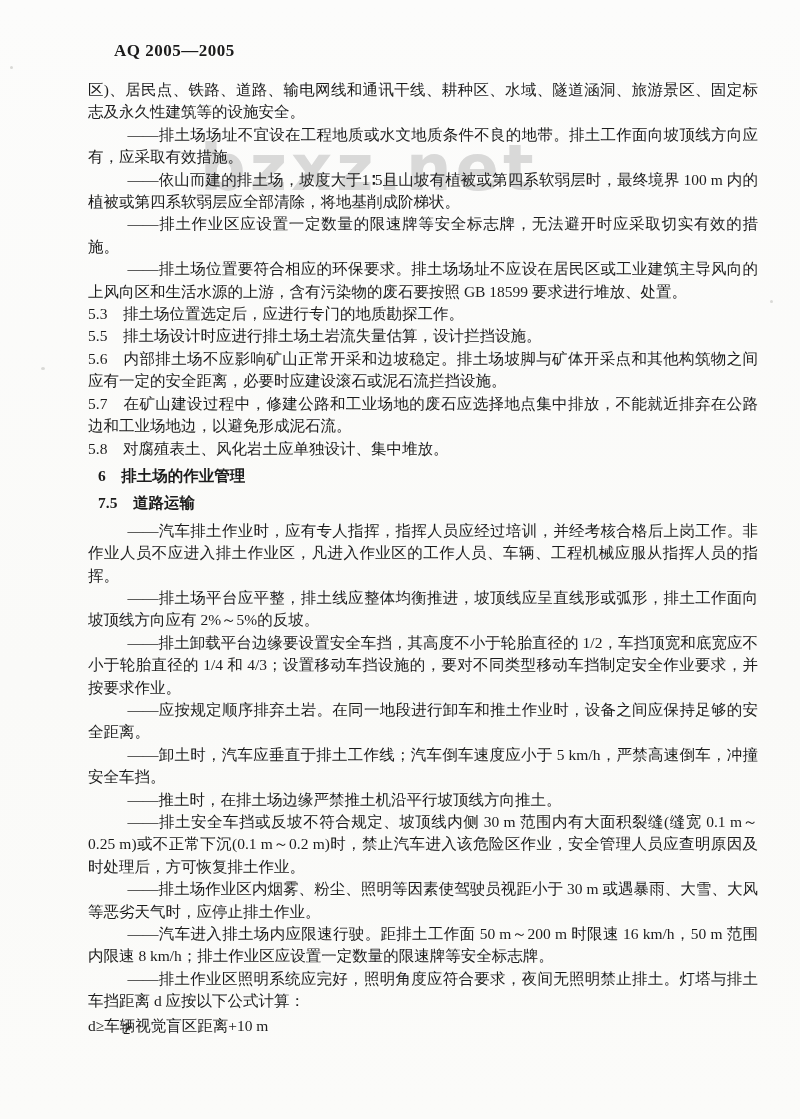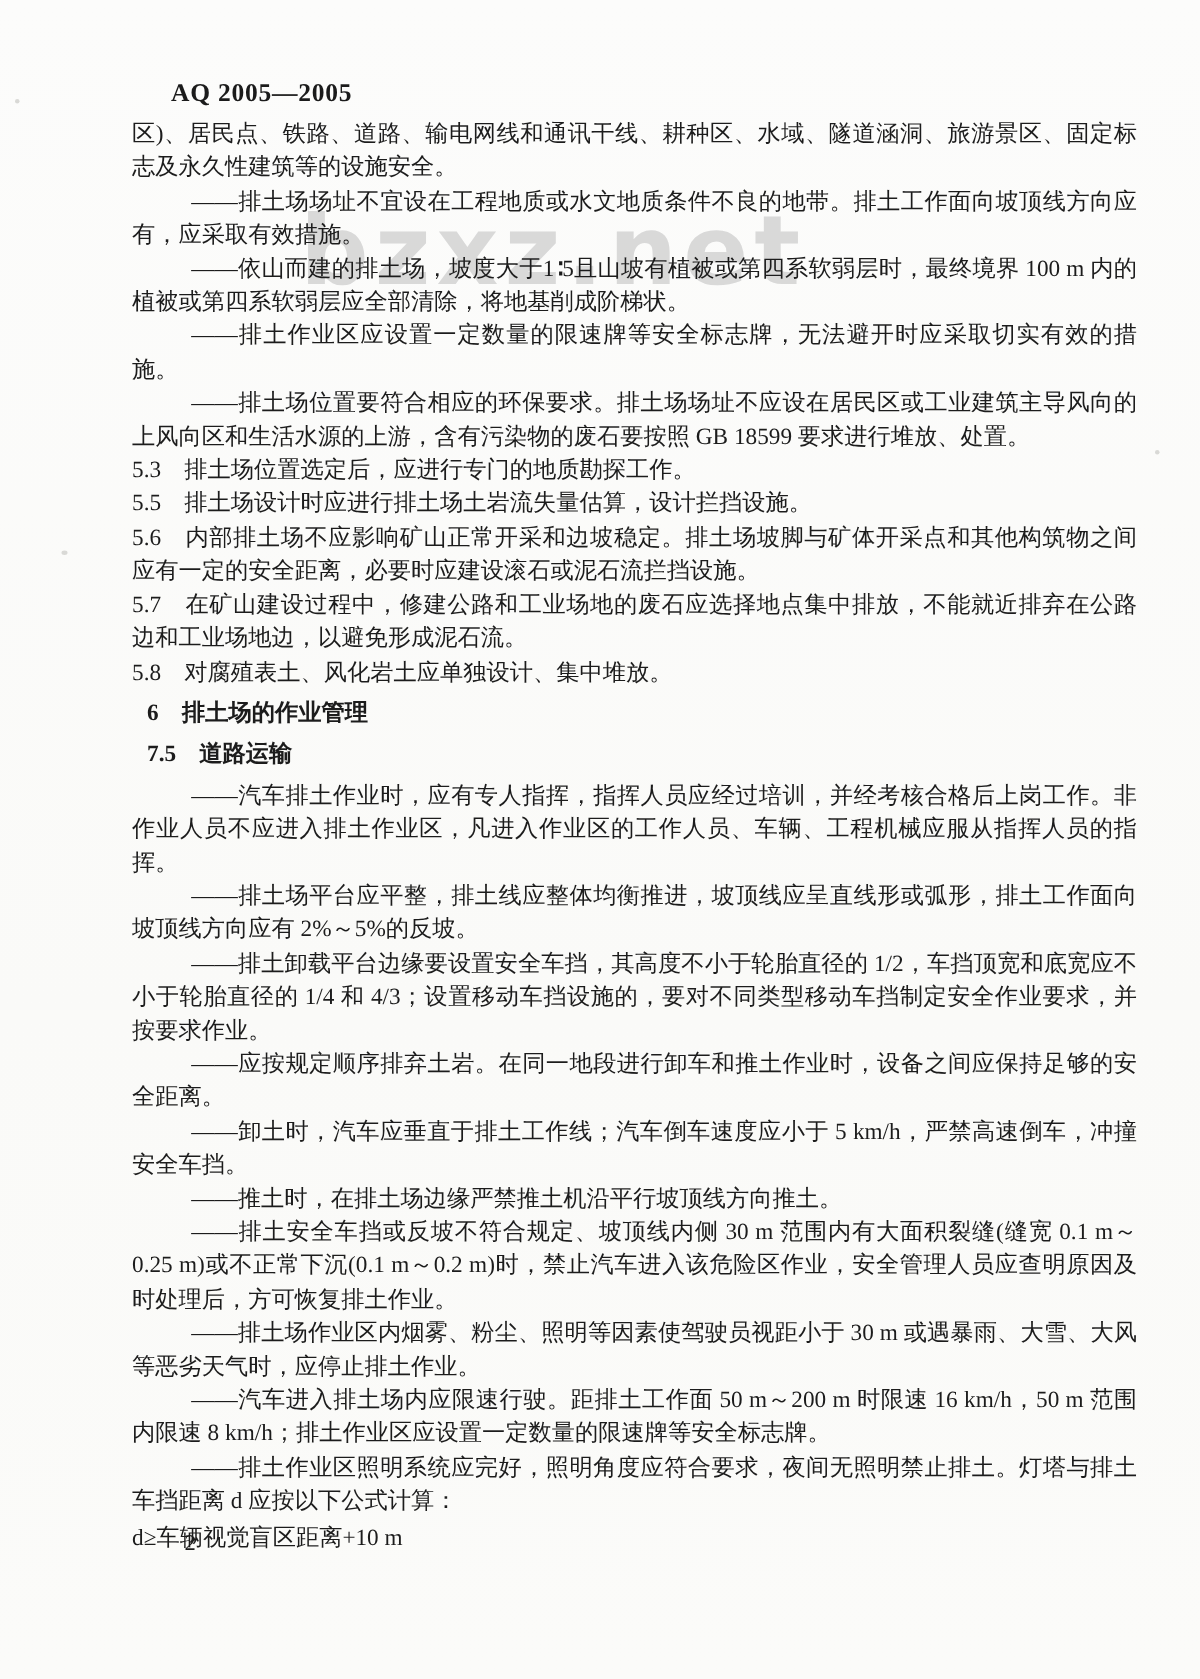"AQ 2005—2005" .doc-header { top: 52px -> 41px }
